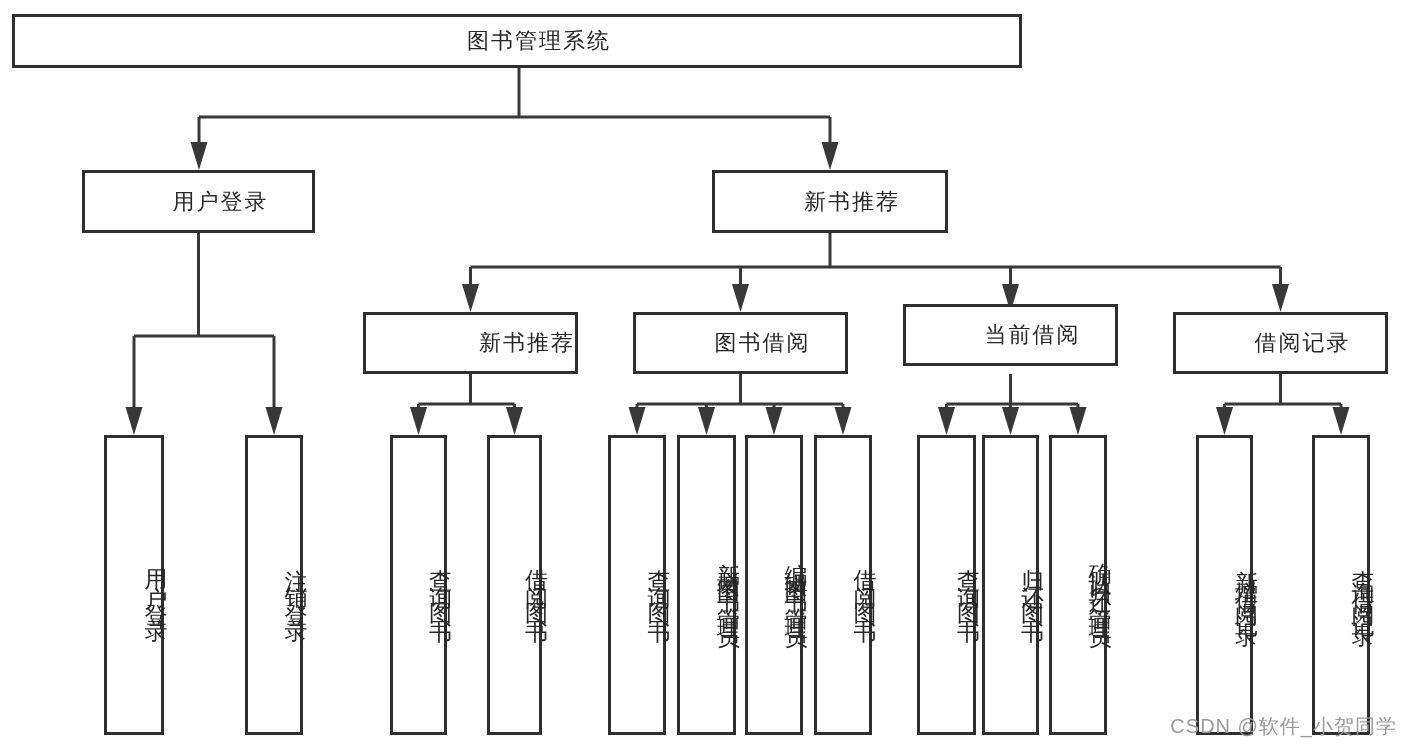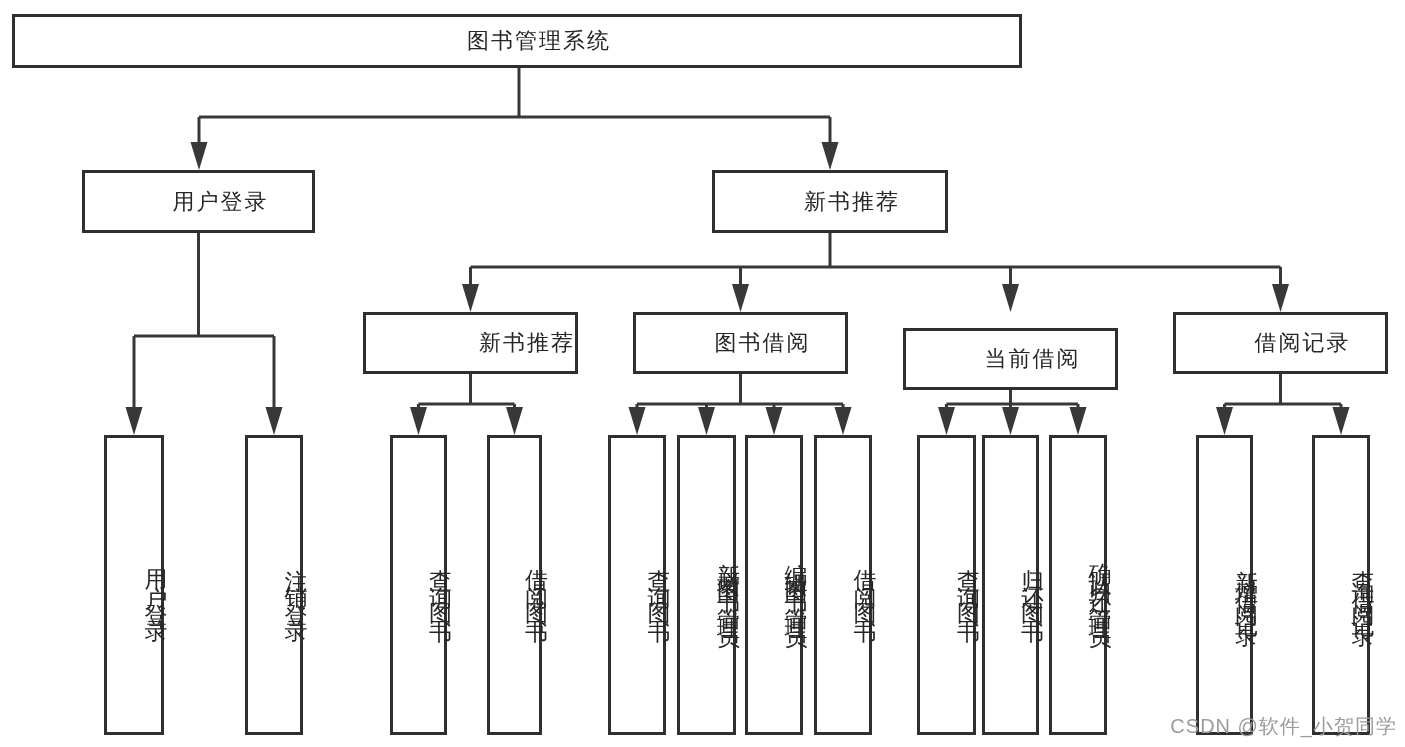"当前借阅" div.nbox { top: 328px -> 304px }
